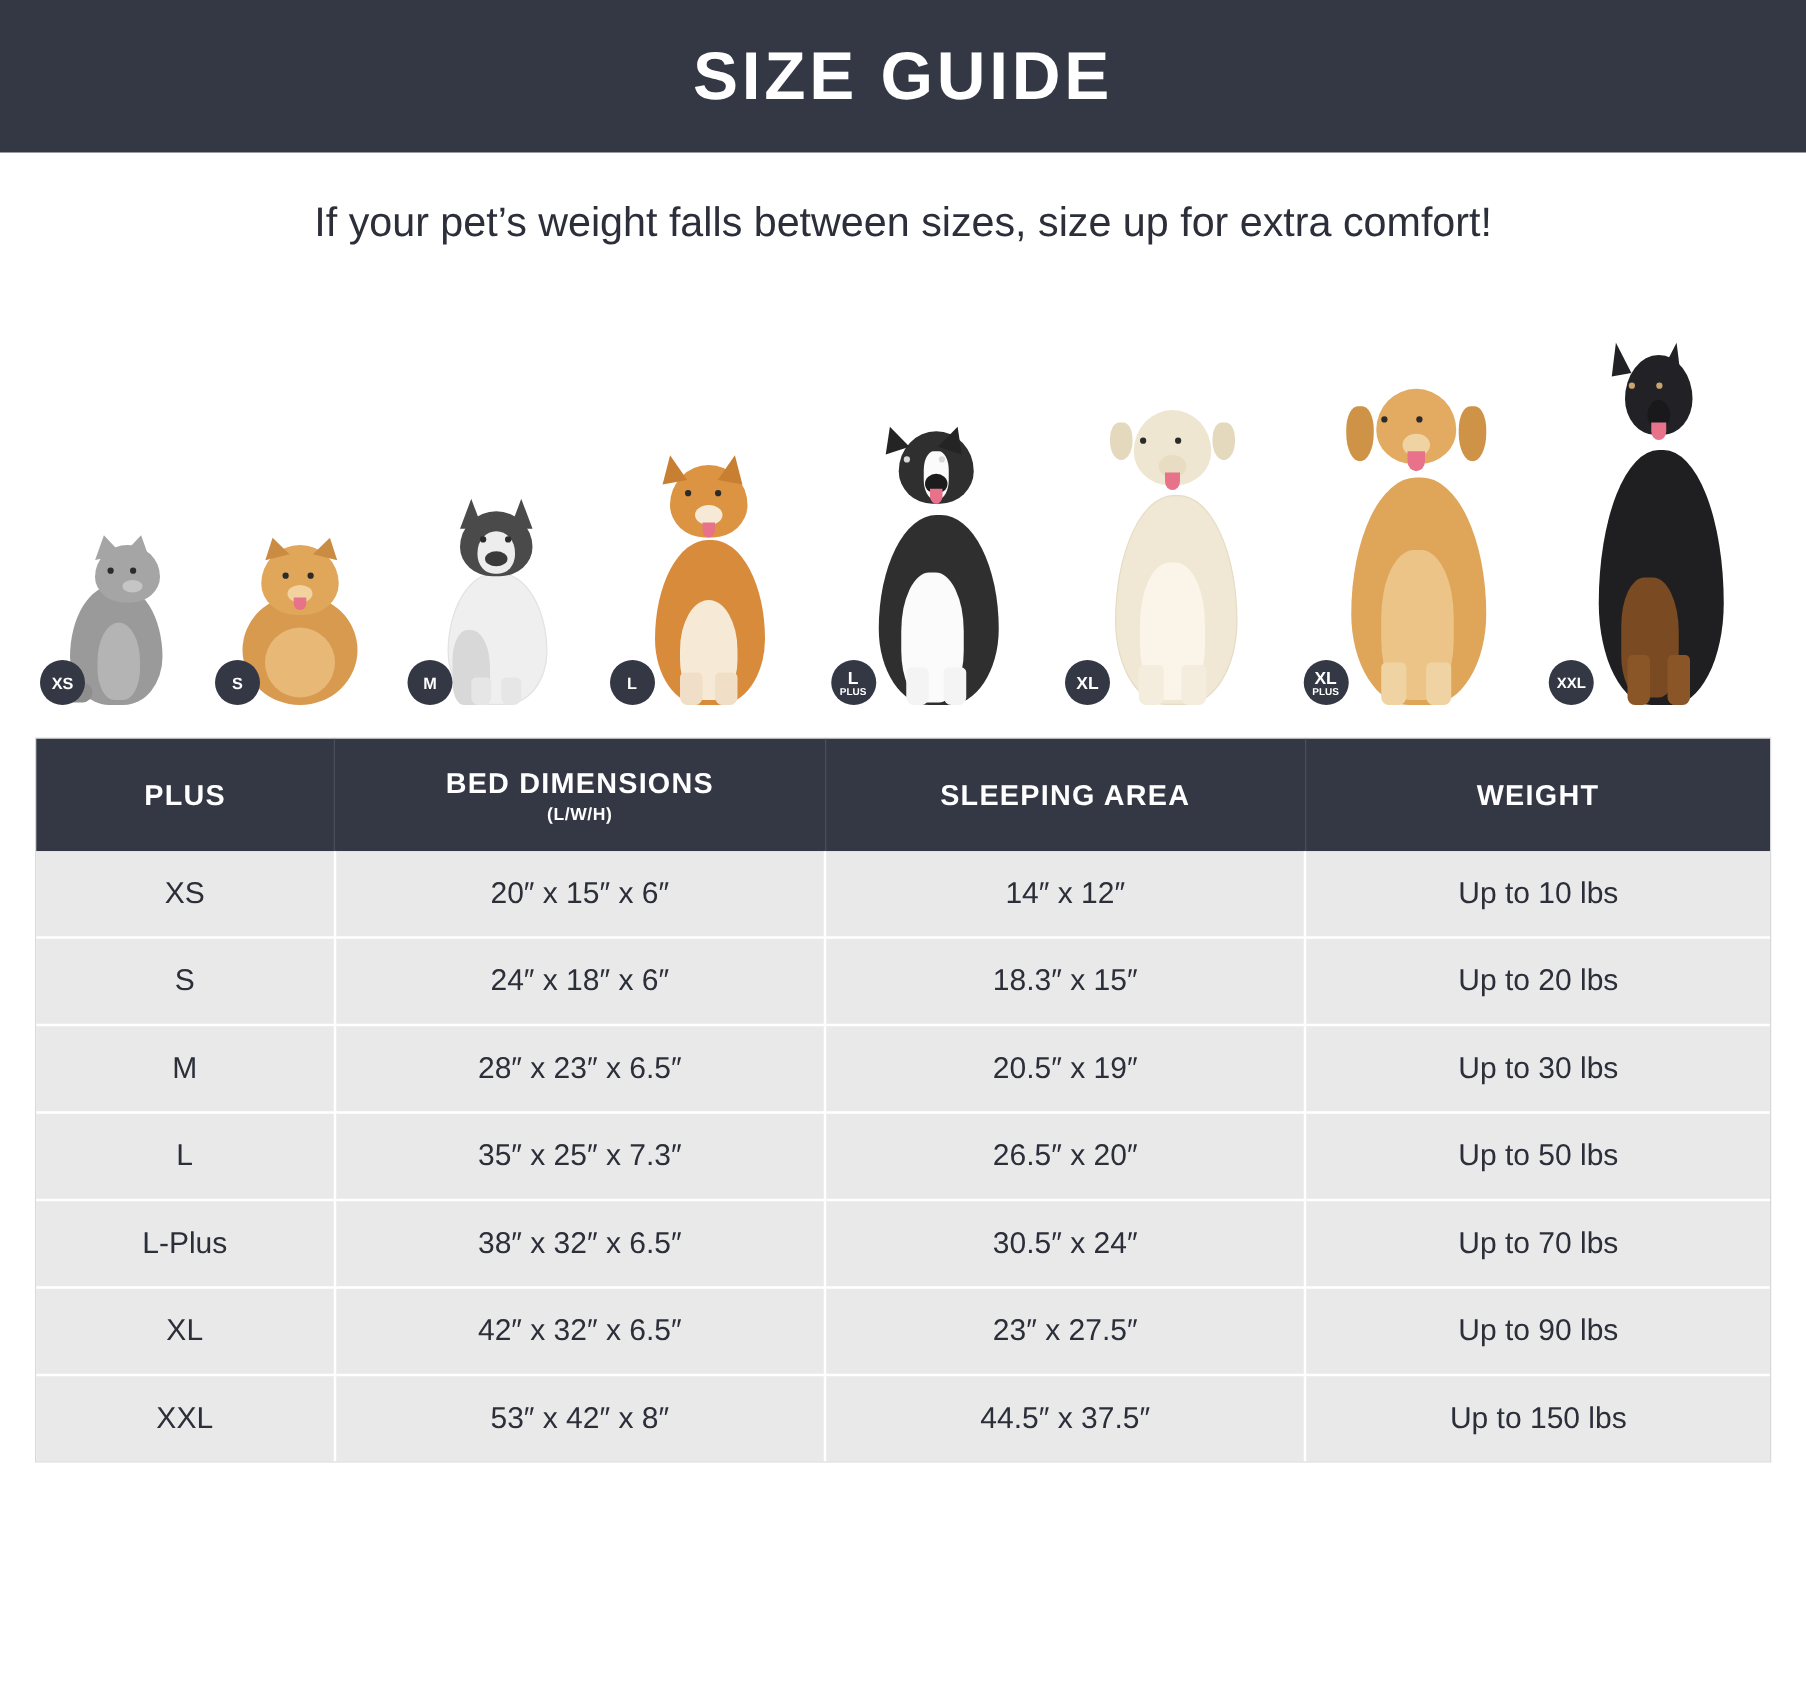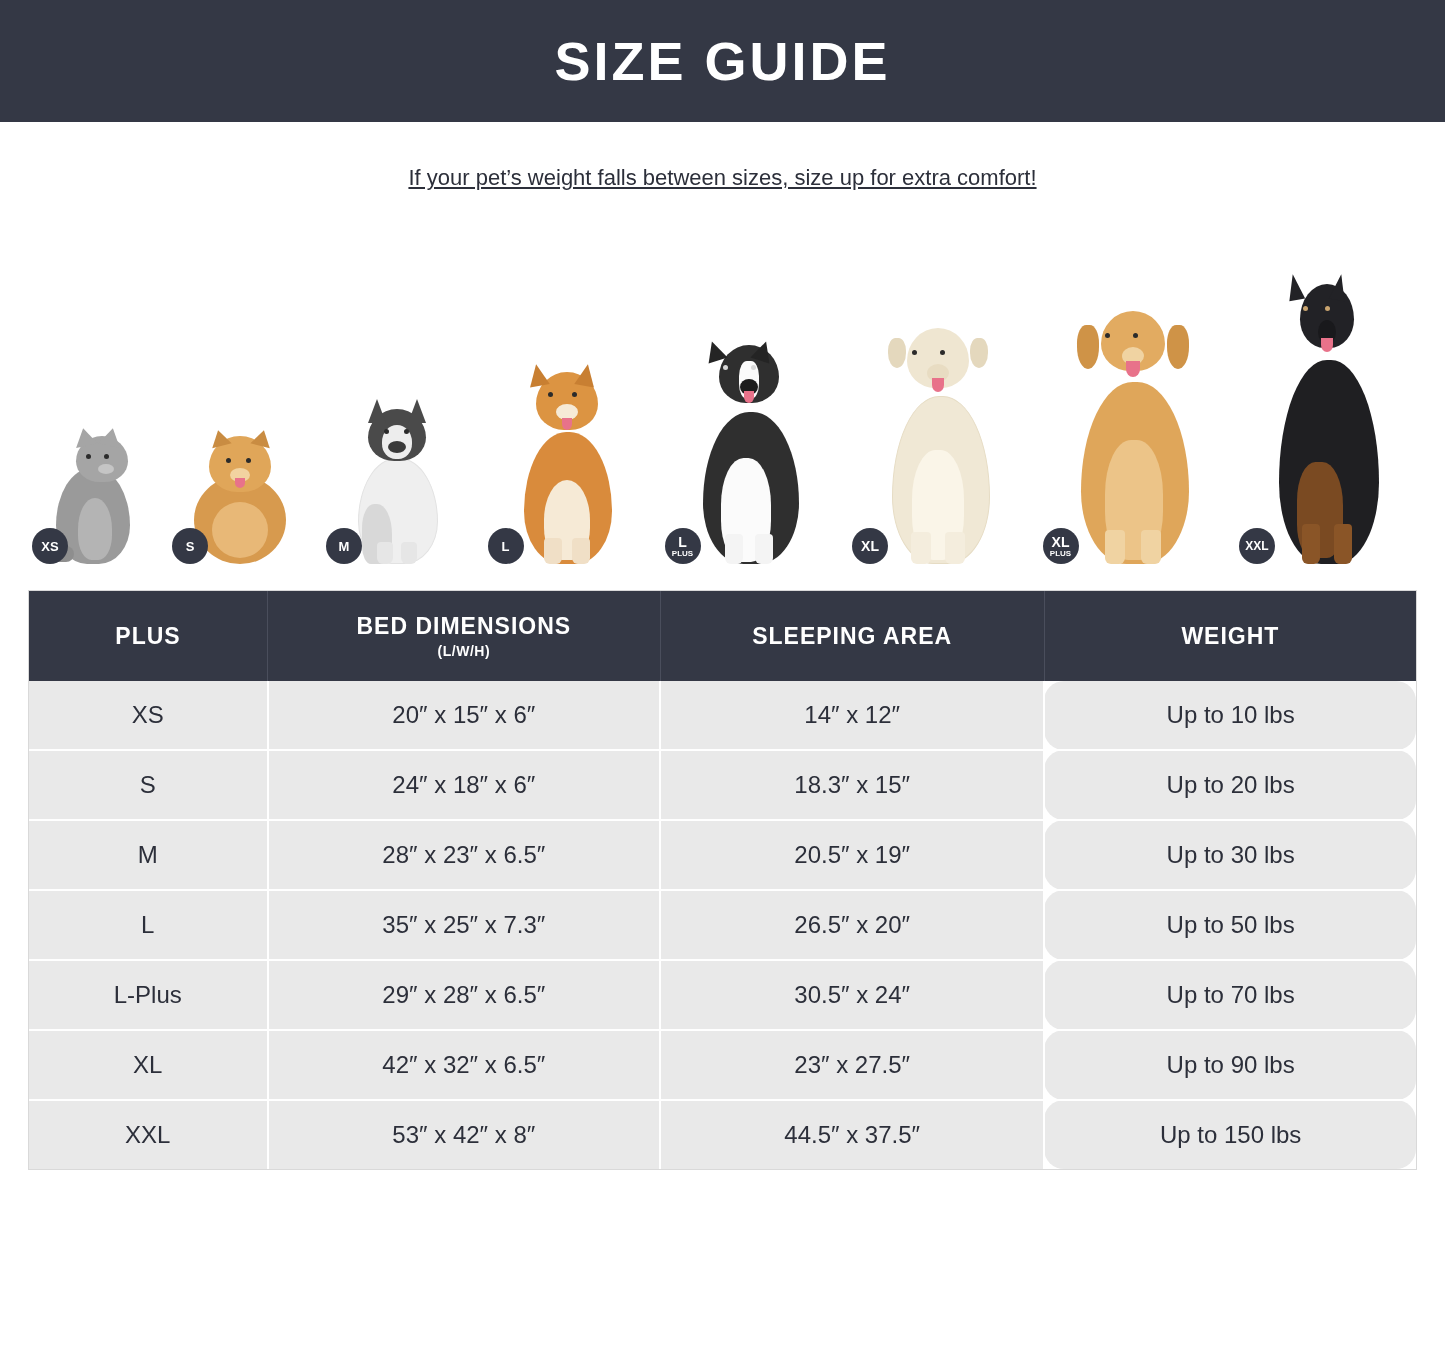"If your pet’s weight falls" .subtitle { font-size: 22px -> 33px; text-decoration: underline -> none }
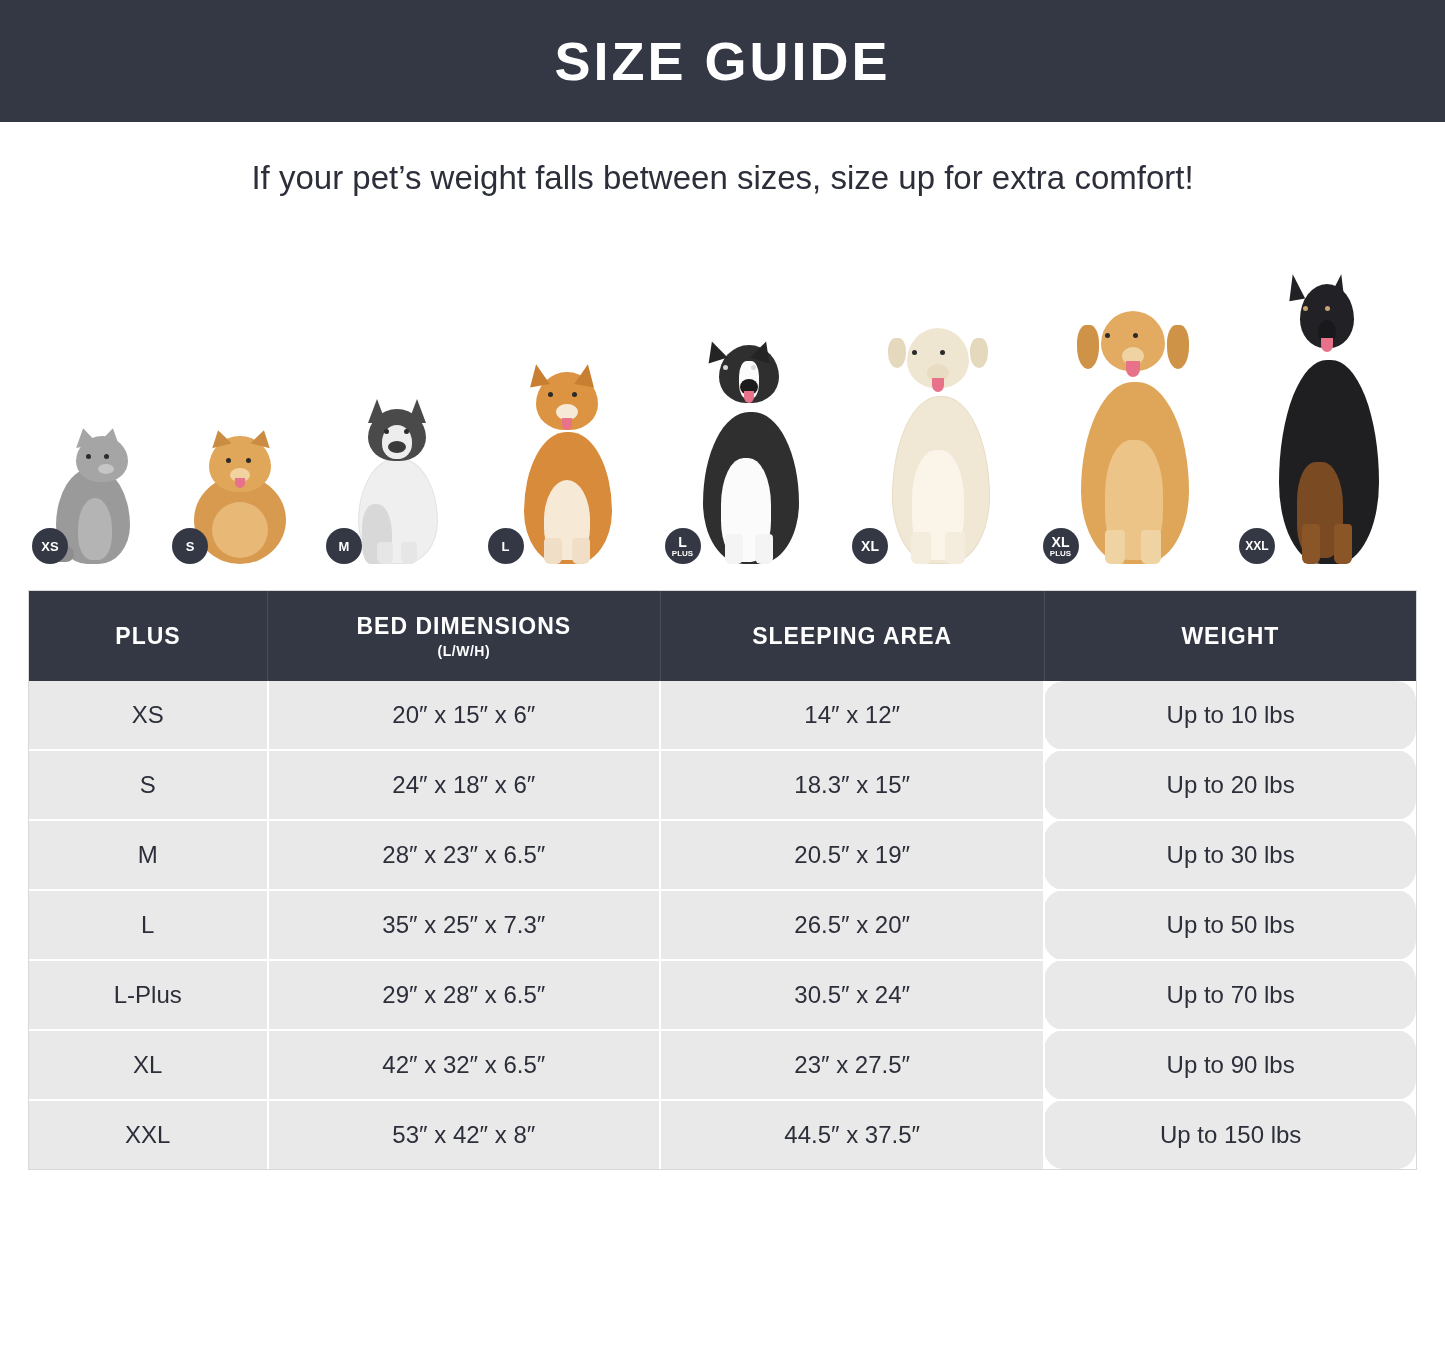"Up to 10 lbs" tbody td:last-child { border-radius: 20px -> none }
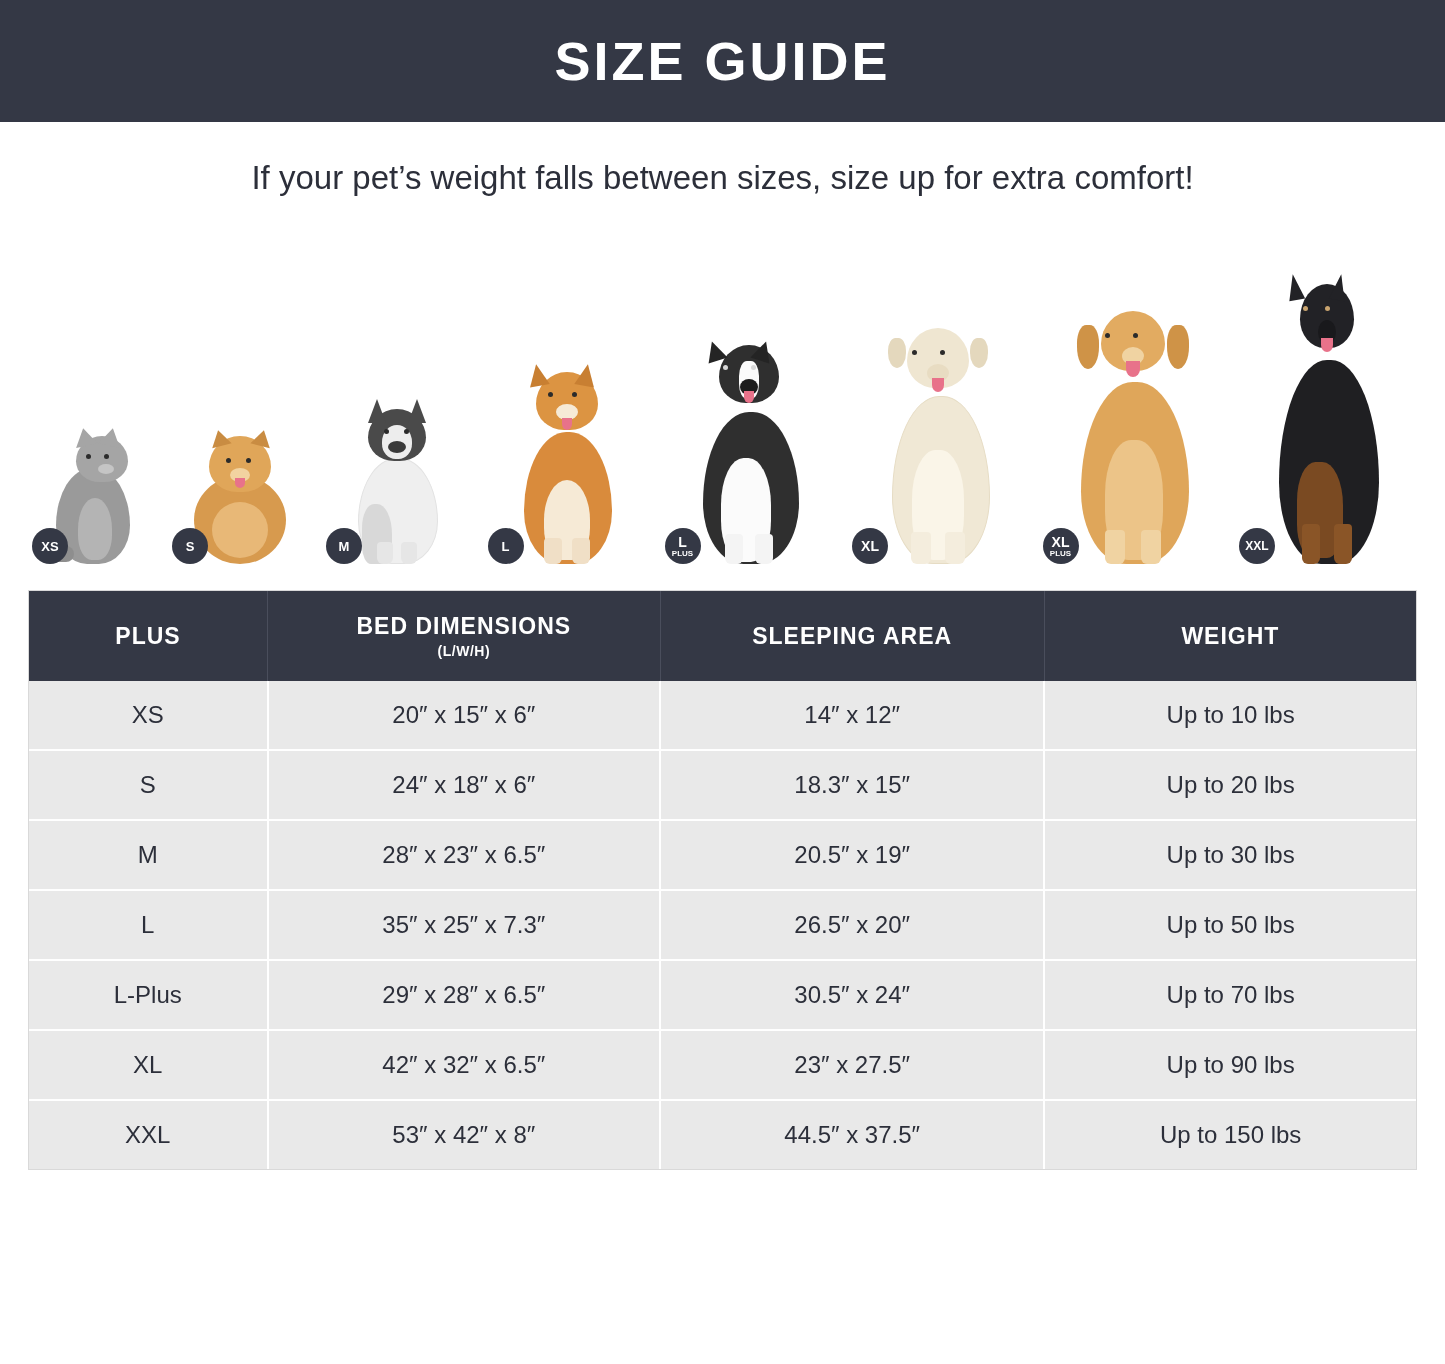"29″ x 28″ x 6.5″" td { text: 29″ x 28 -> 38″ x 32 }
